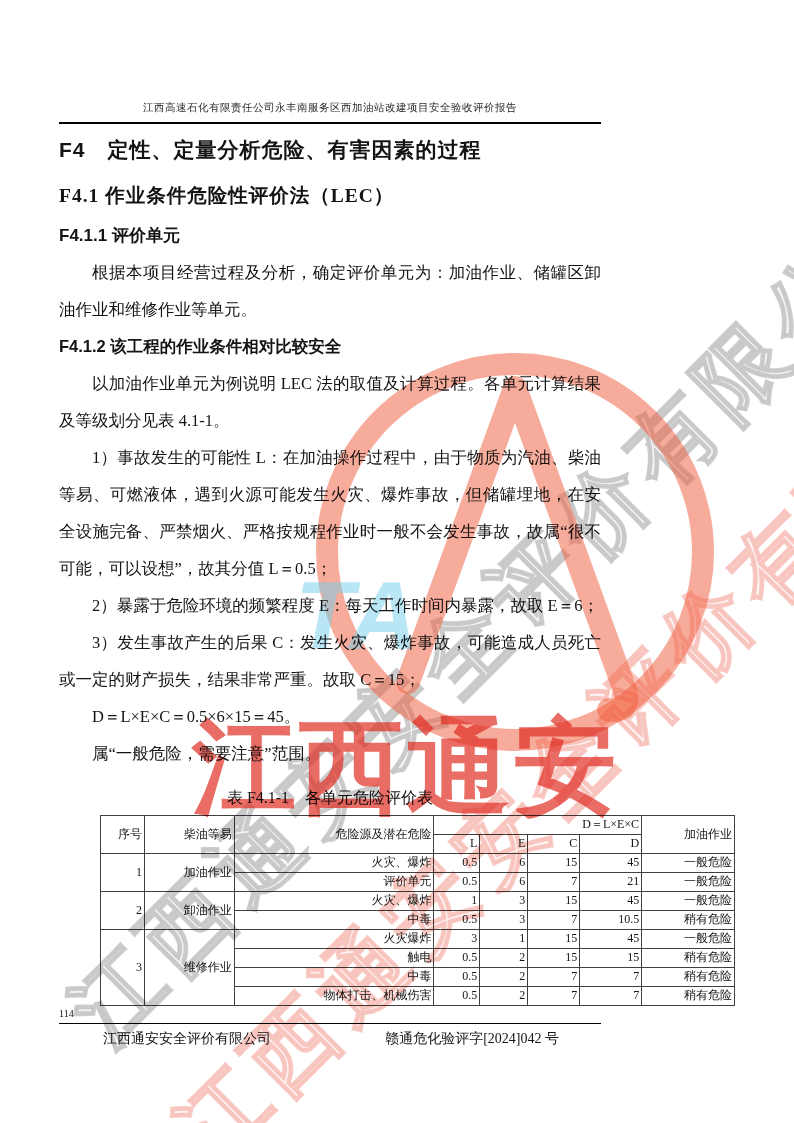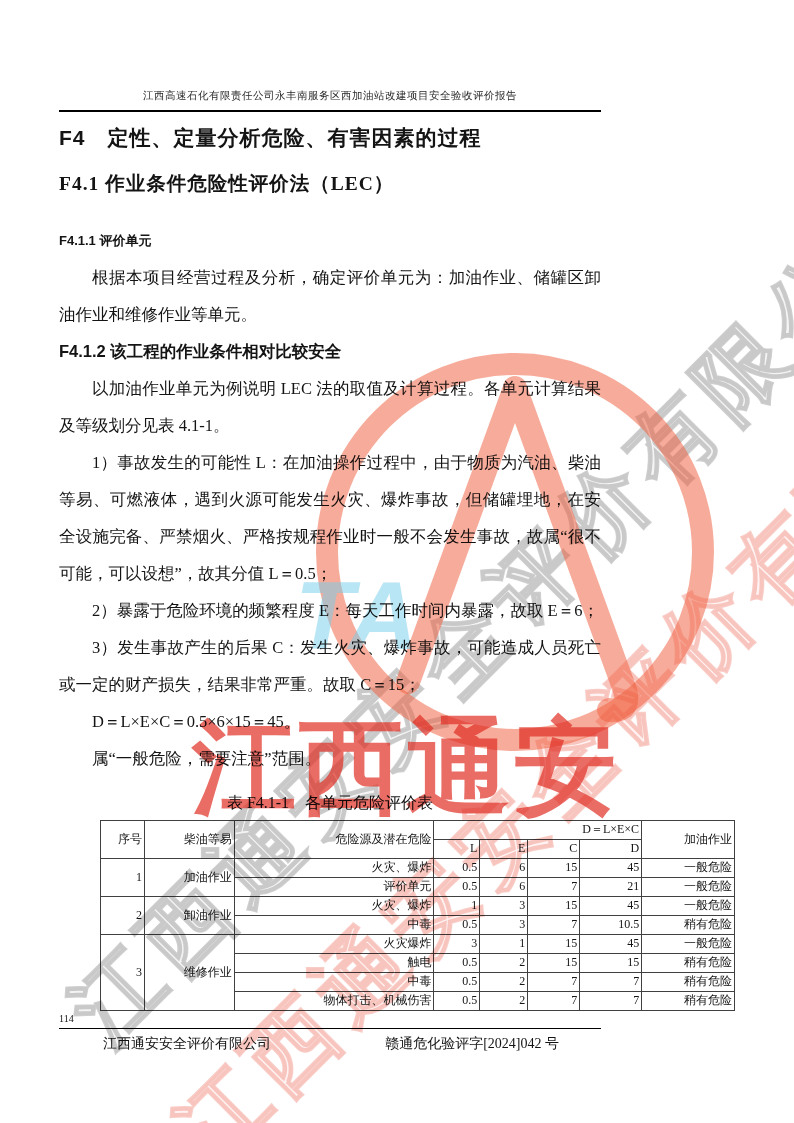"江西高速石化有限责任公司永丰南服务区西加油站改建项目安全验收评价报告" .content { top: 0 -> 12px }
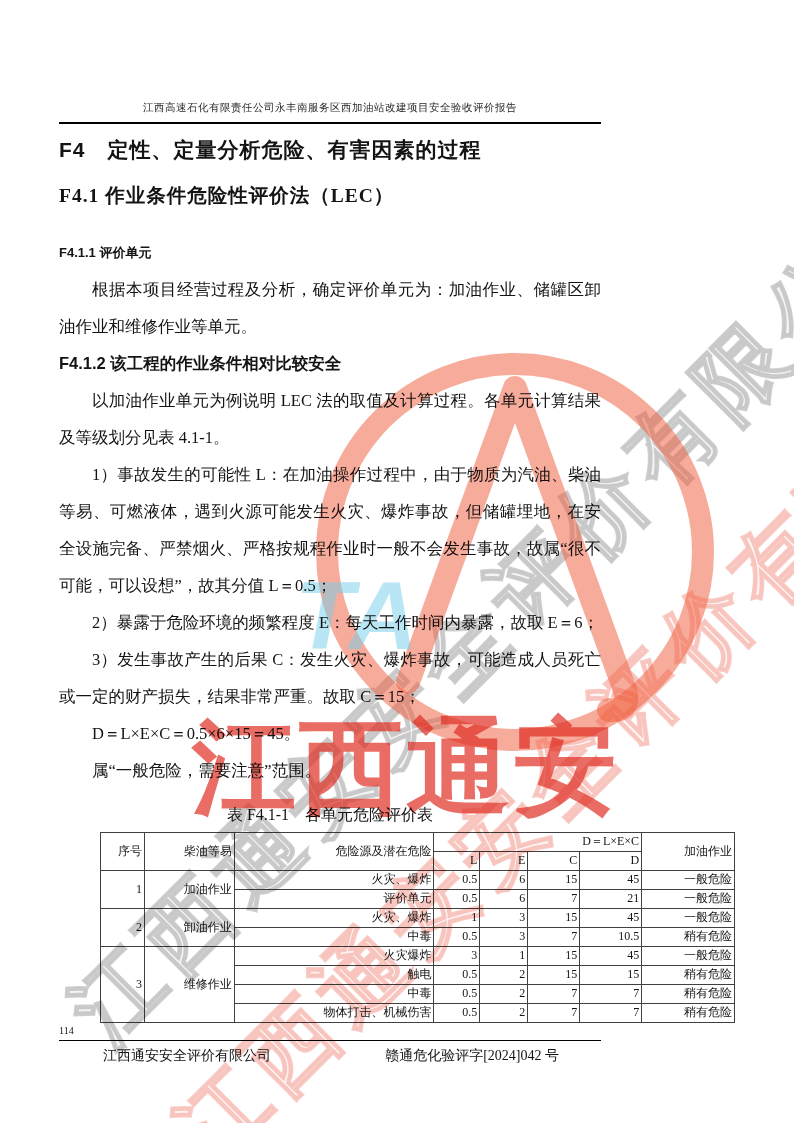"F4.1.1 评价单元" .h-s2 { font-size: 13px -> 17px; margin-top: 31px -> 14px }
